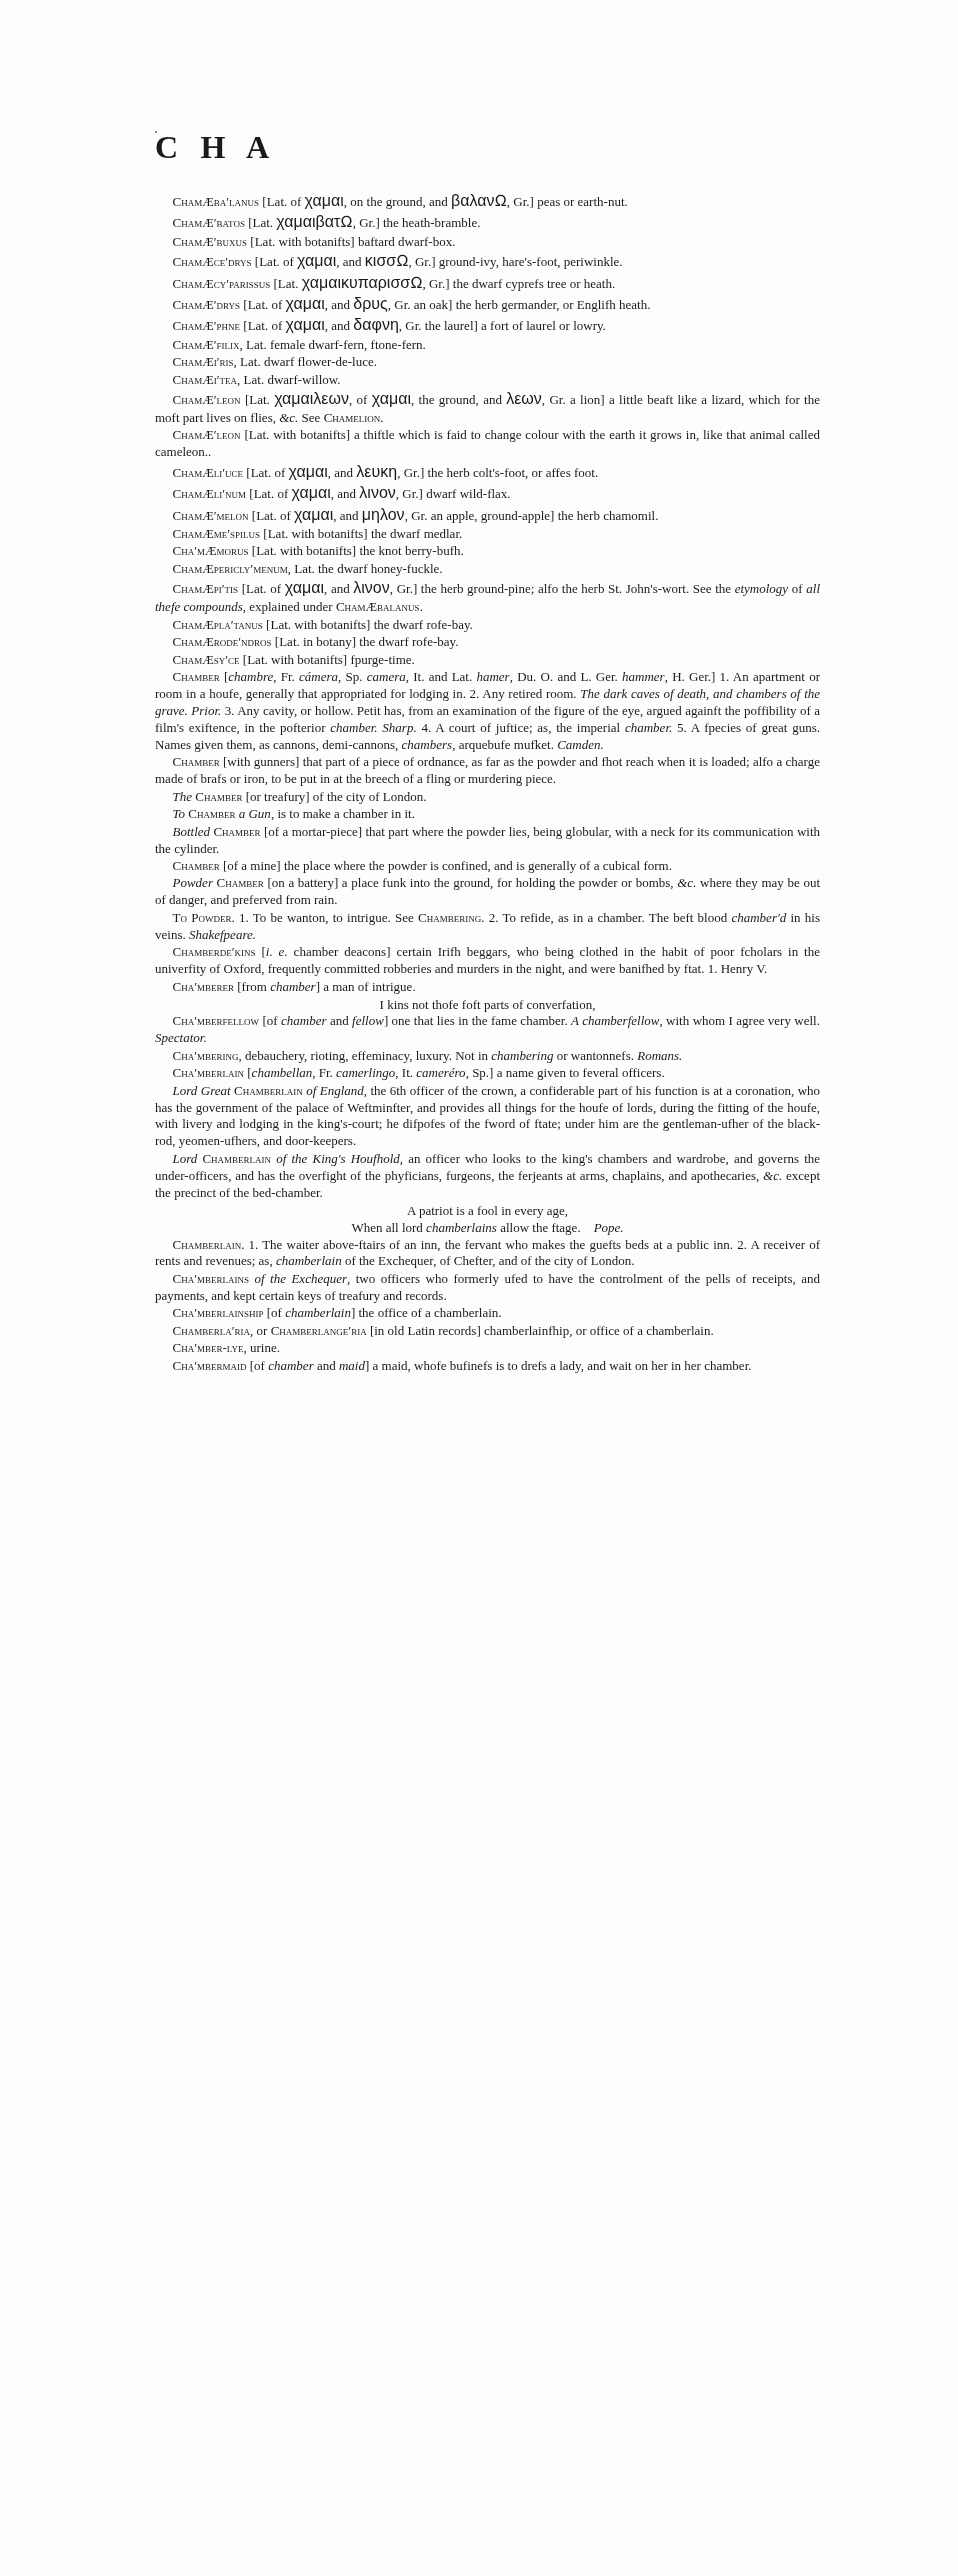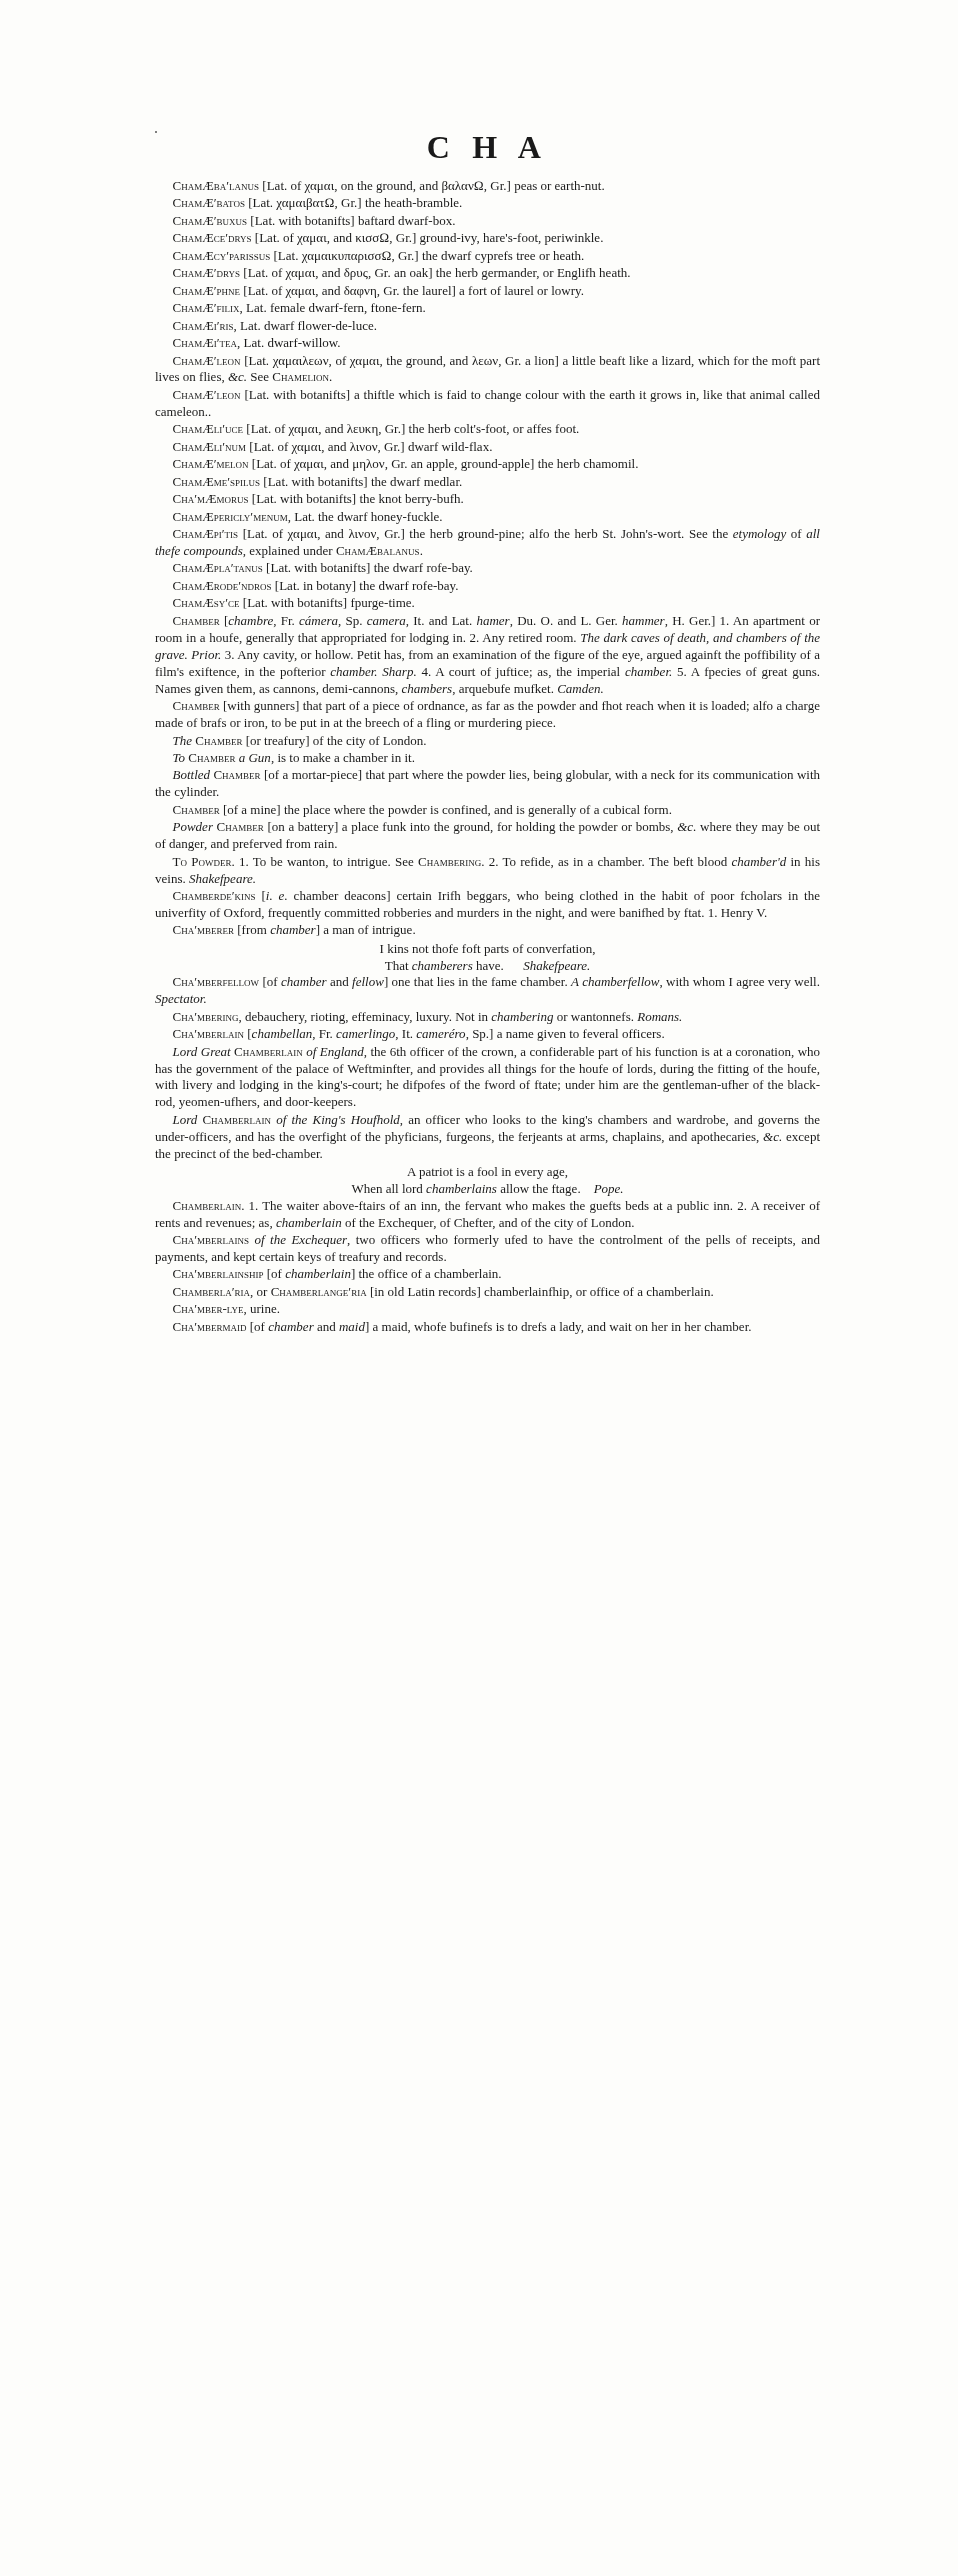"C H A" #headword { margin-bottom: 12px -> 25px; text-align: center -> left }
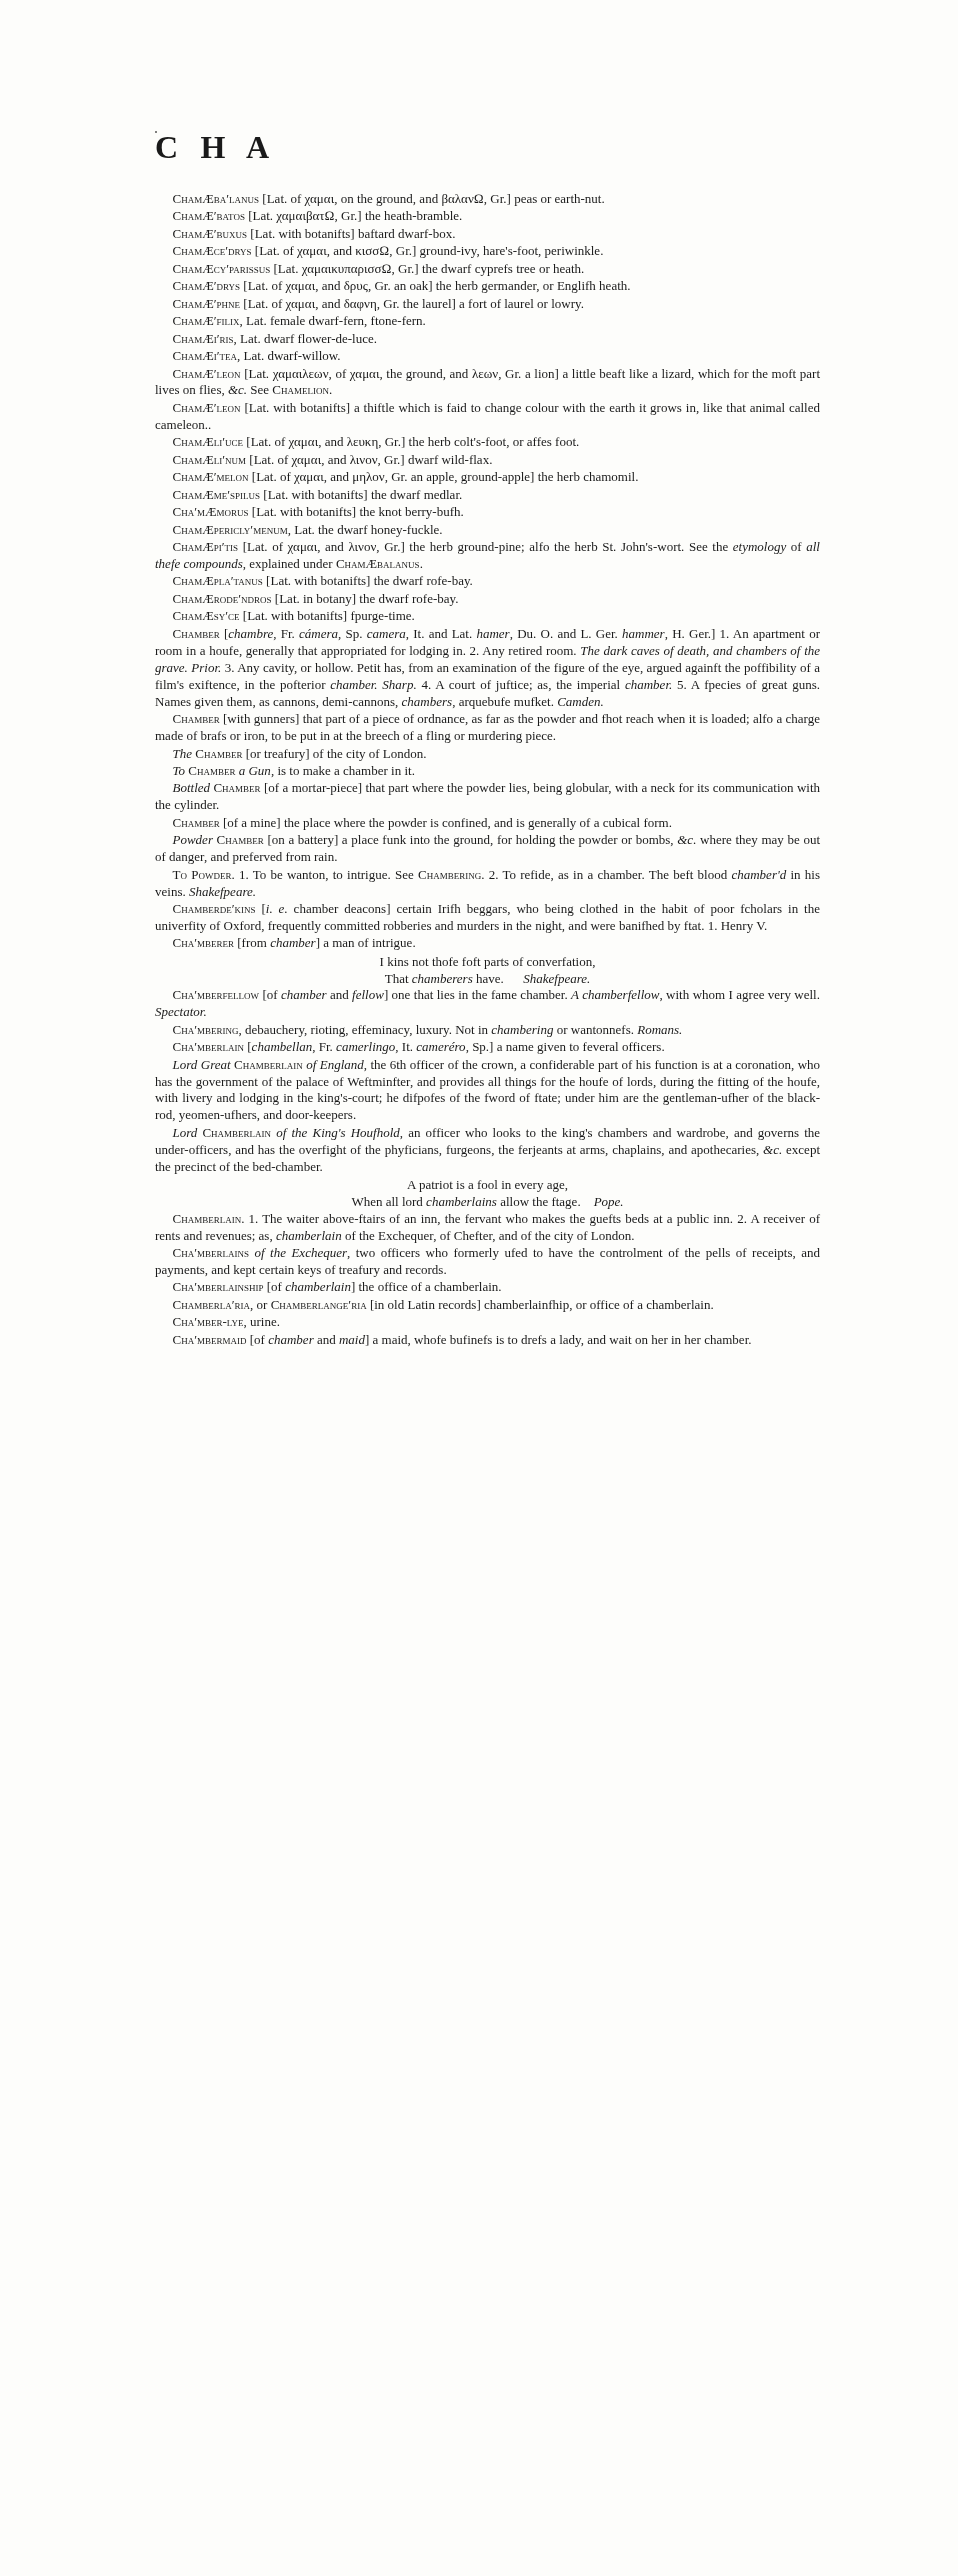"χαμαι" .gk { font-family: Liberation Serif, serif -> Liberation Sans, sans-serif; font-size: 13px -> 16px }
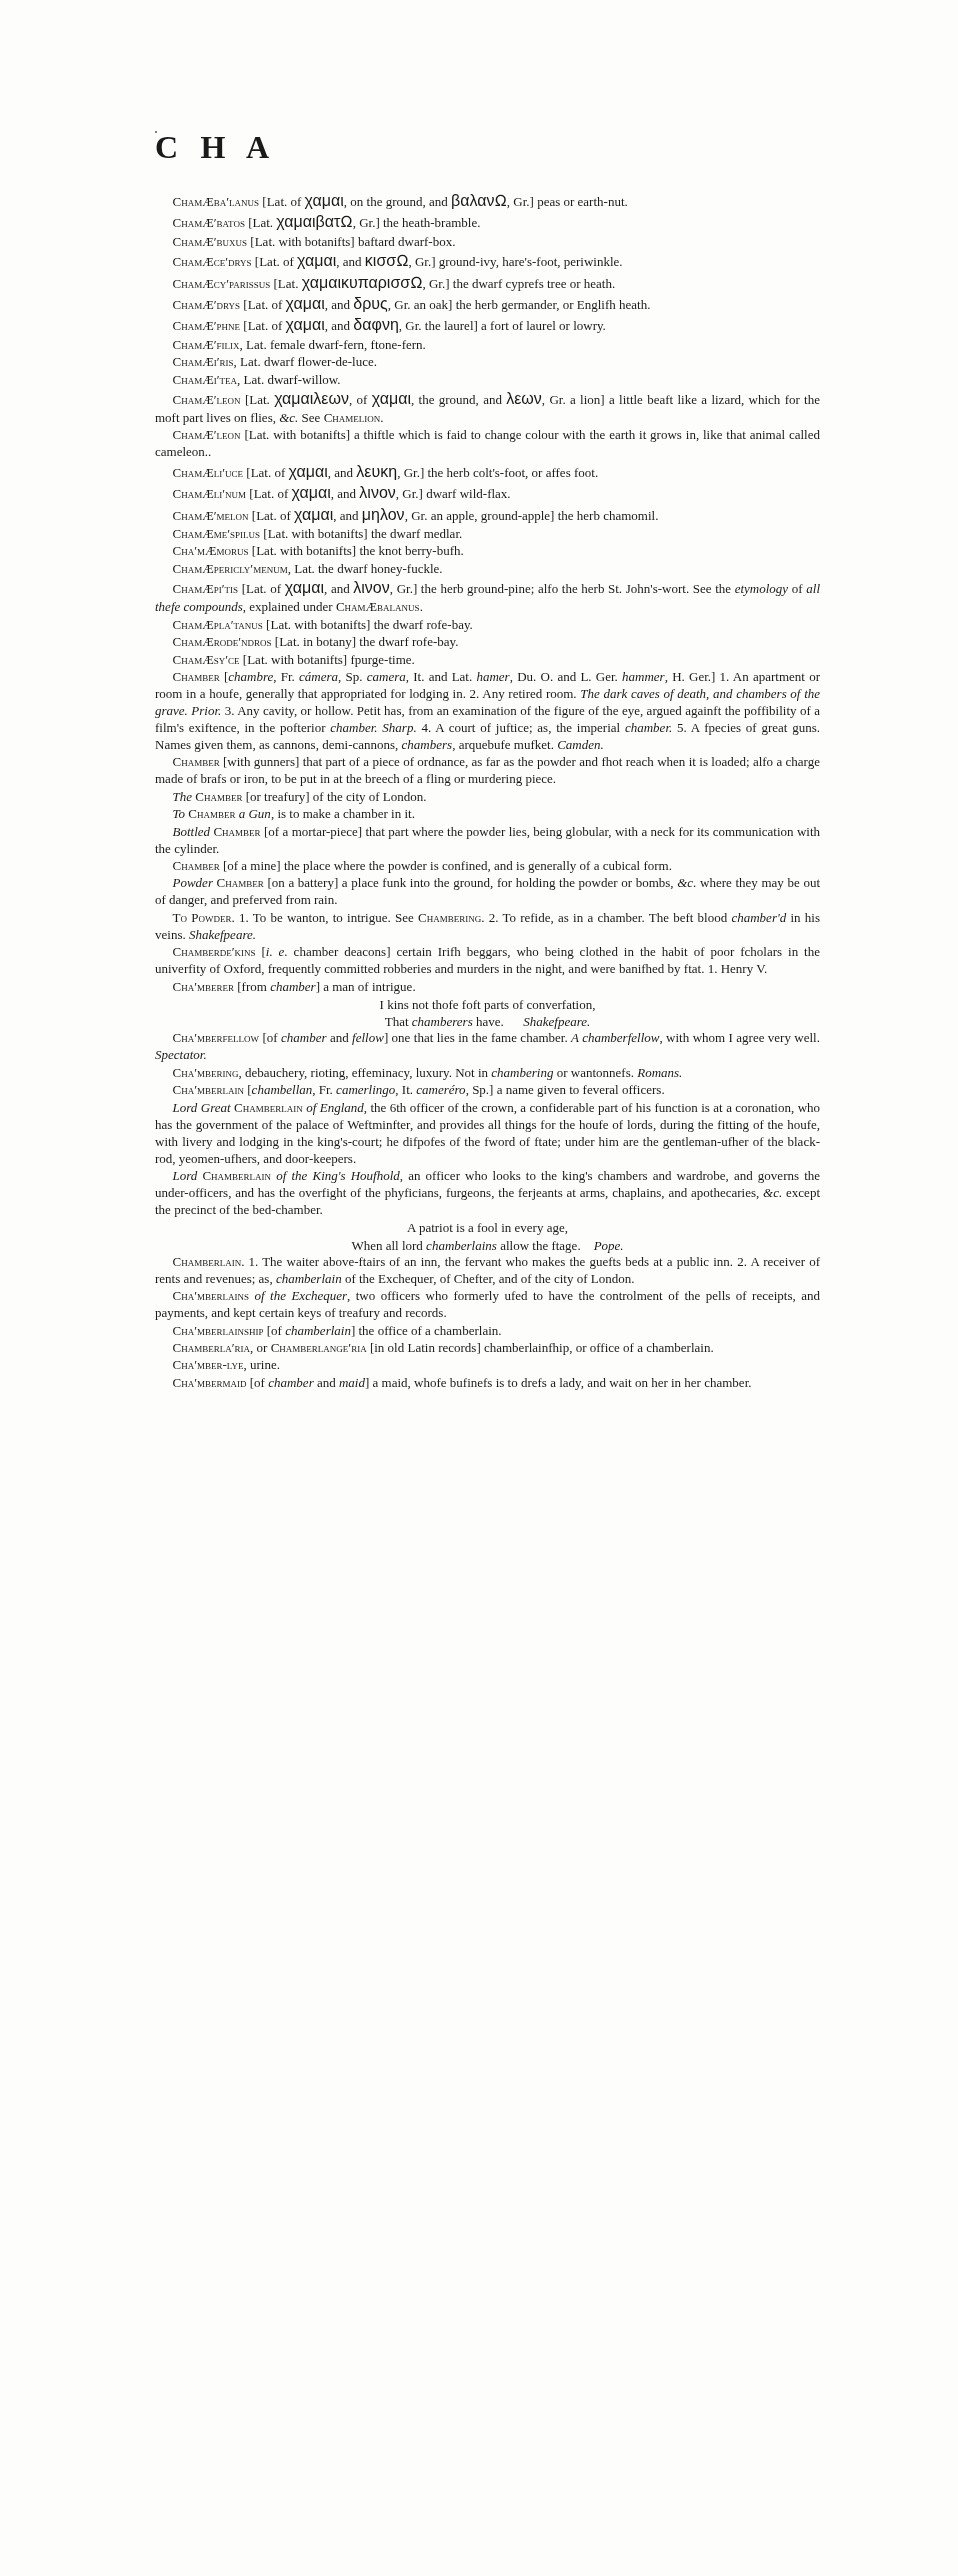"That chamberers have. Shakefpeare." p.verse { html: <p>That <span>chamberers</span> have.&nbsp;&nbsp;&nbsp;&nbsp;&nbsp;&nbsp;<span>Shakefpeare.</span></p> -> none }
